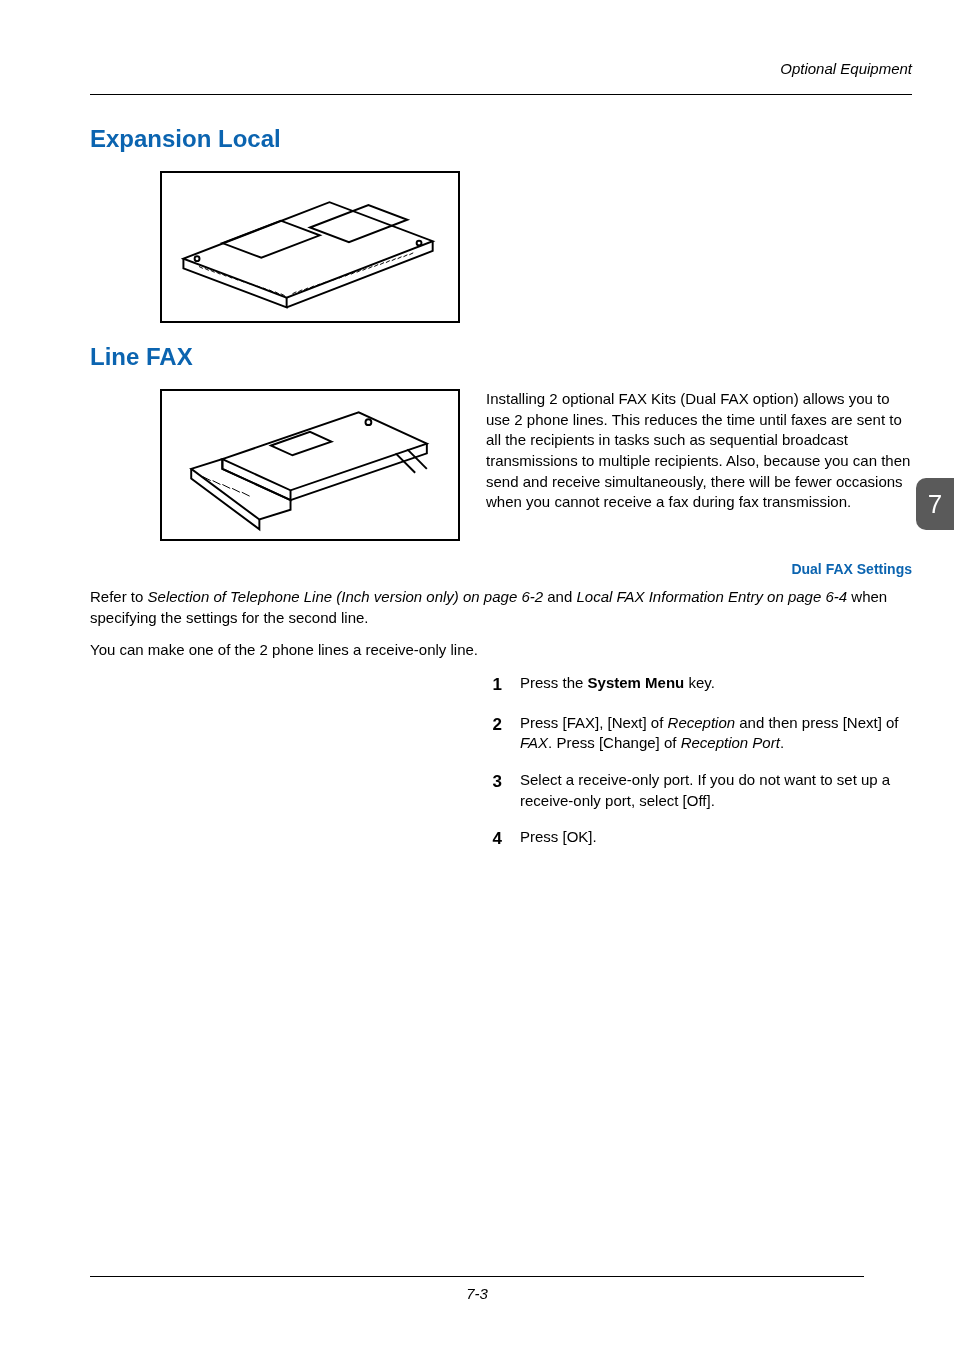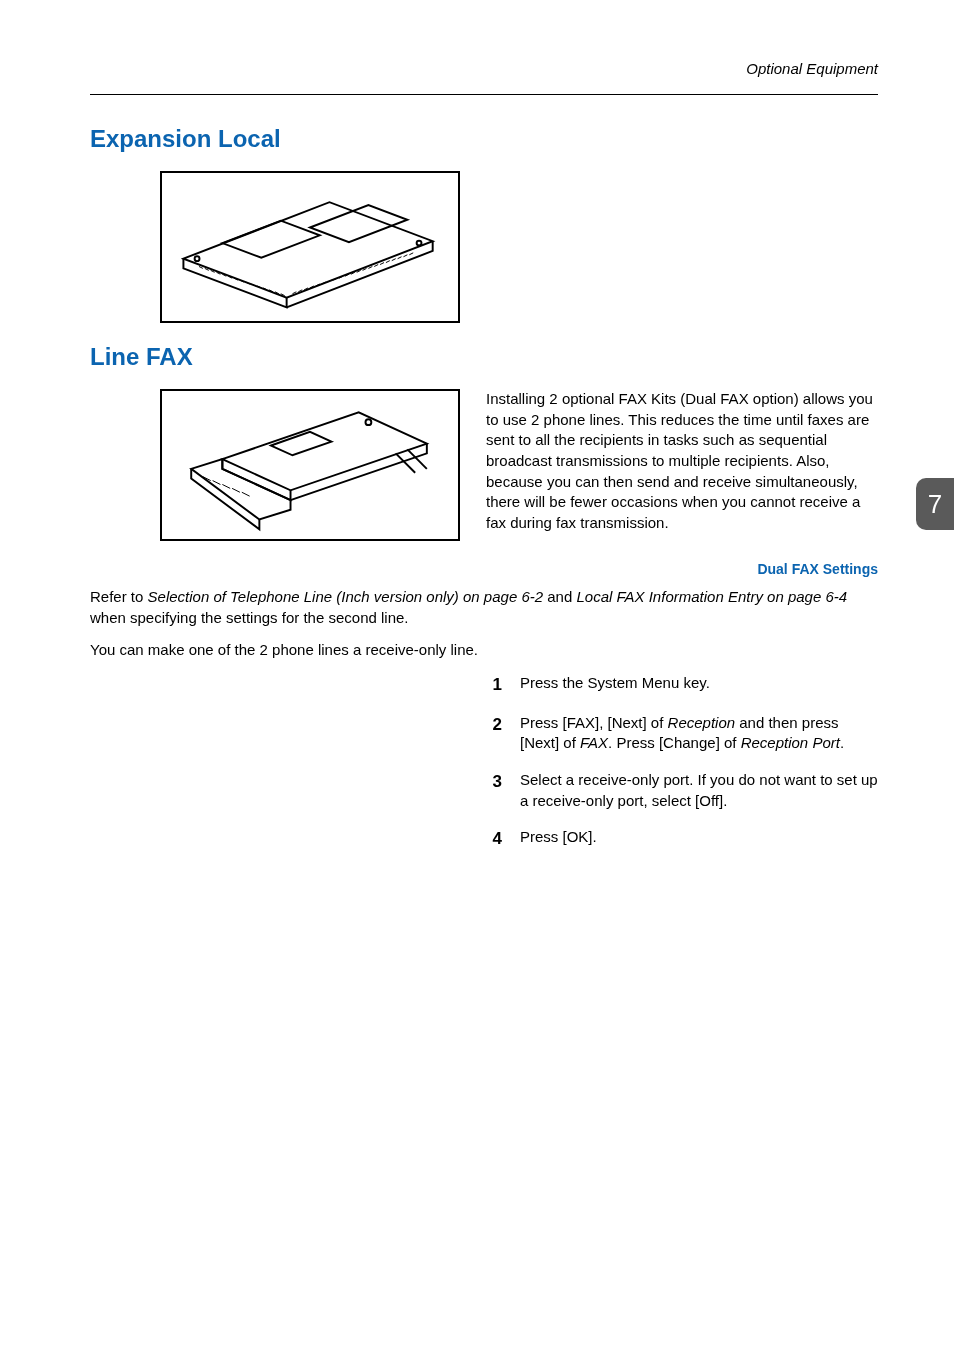"Optional Equipment" .page { padding: 60px 76px 40px 90px -> 60px 42px 40px 90px }
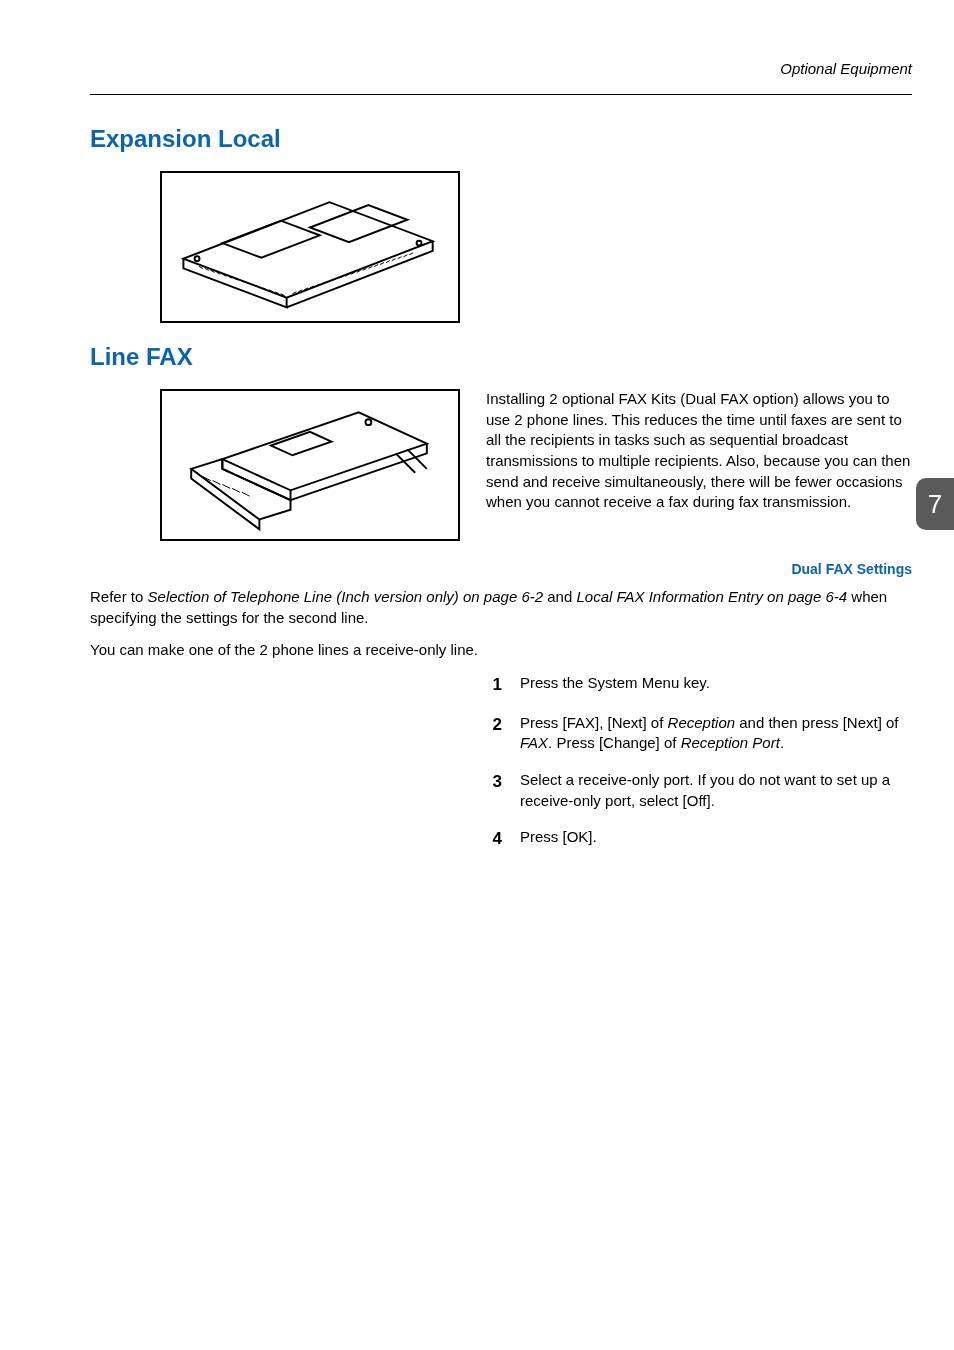"System Menu" b { font-weight: normal -> bold }
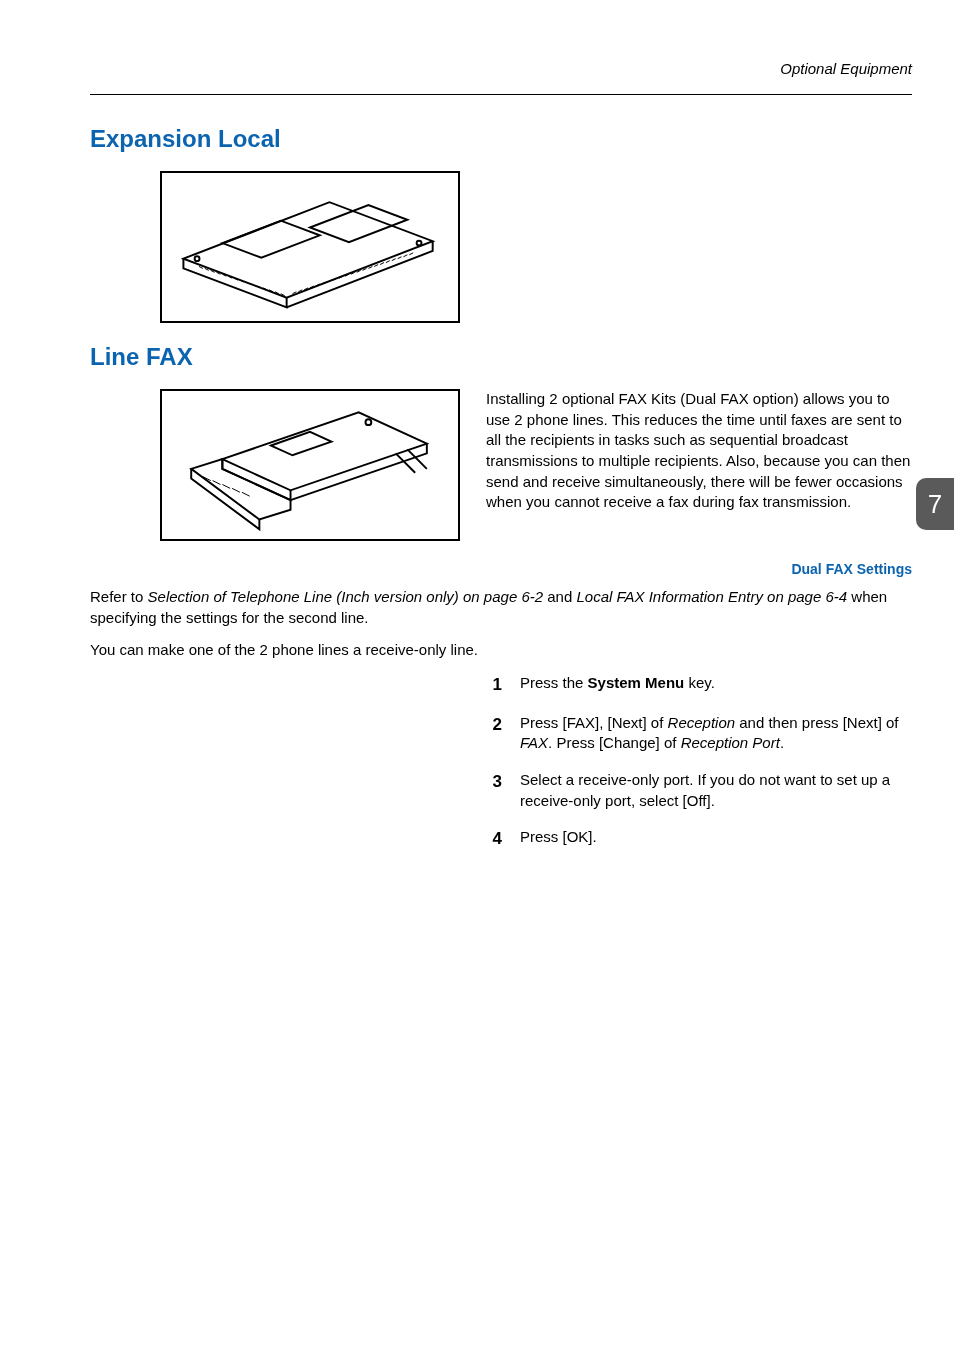"7-3" div.footer { html: none -> <div> <hr> <div>7-3</div> </div> }
